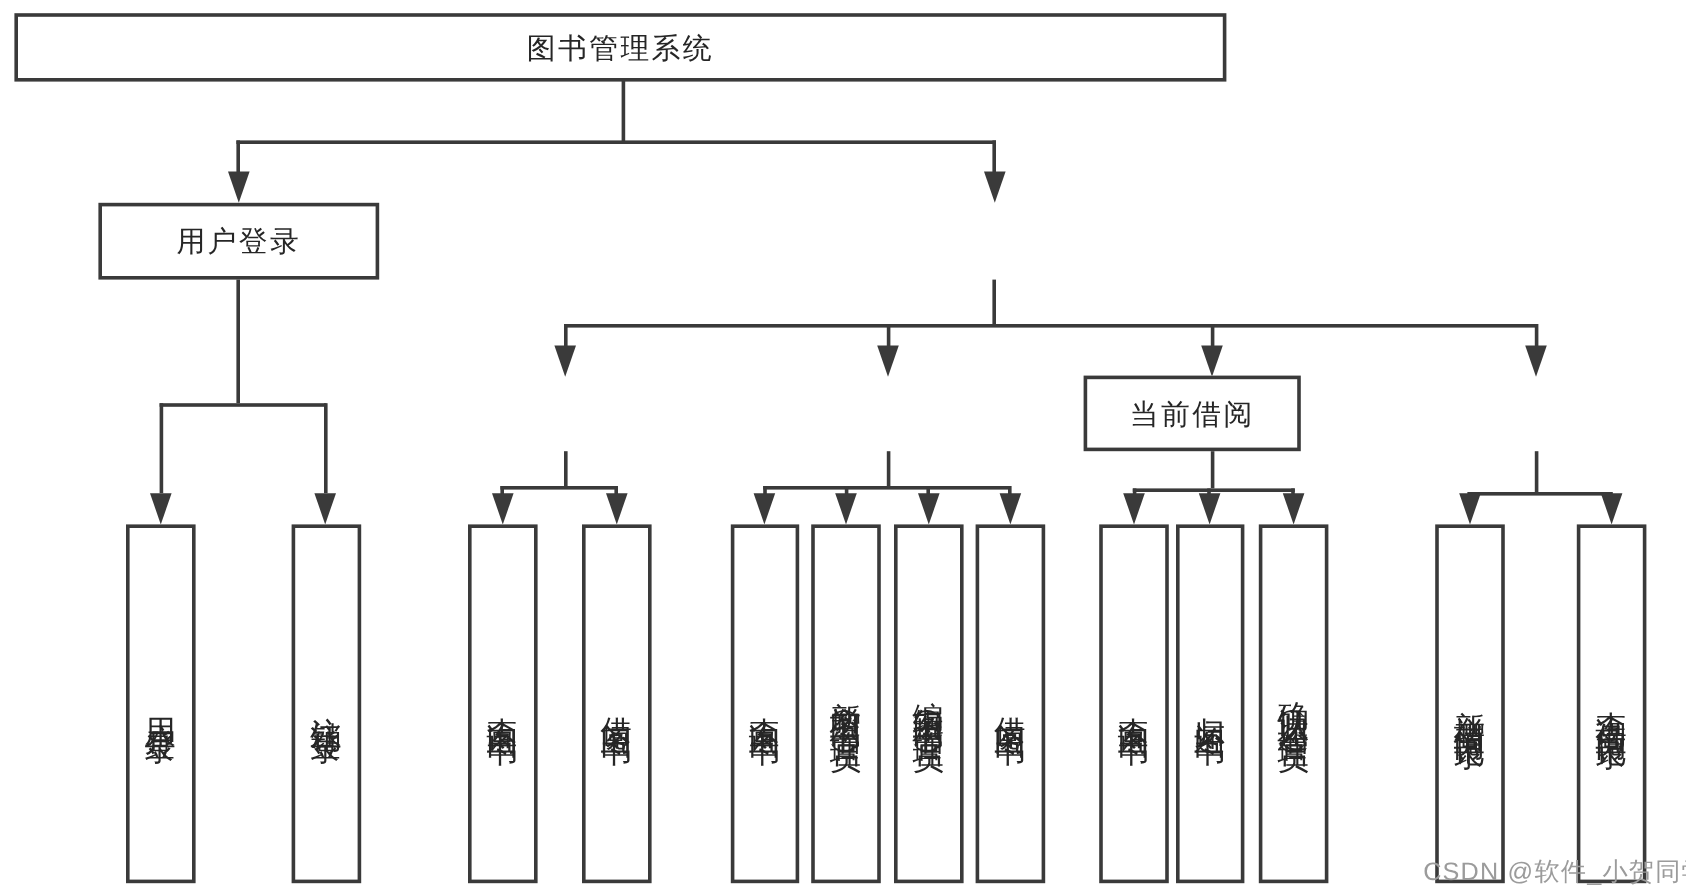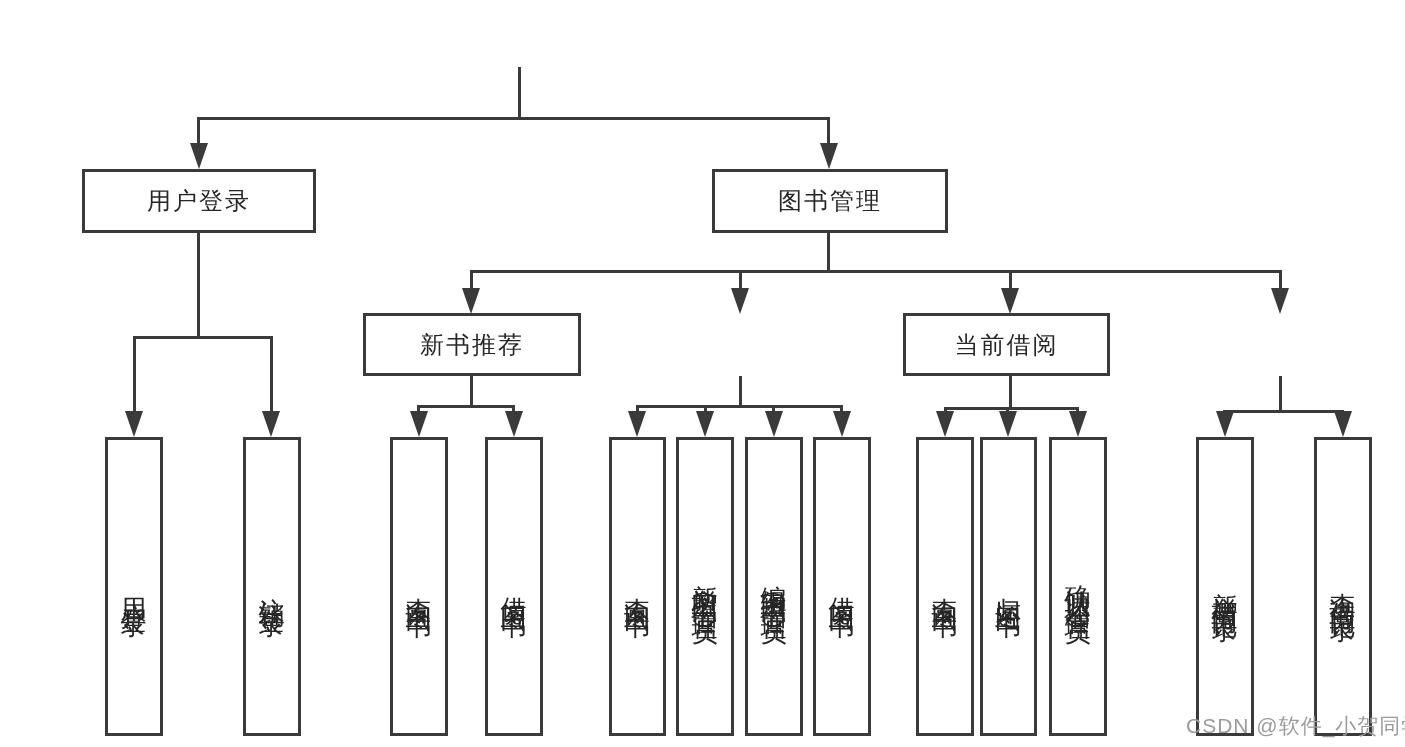"图书管理系统" div.box { html: none -> <div>图书管理系统</div> }
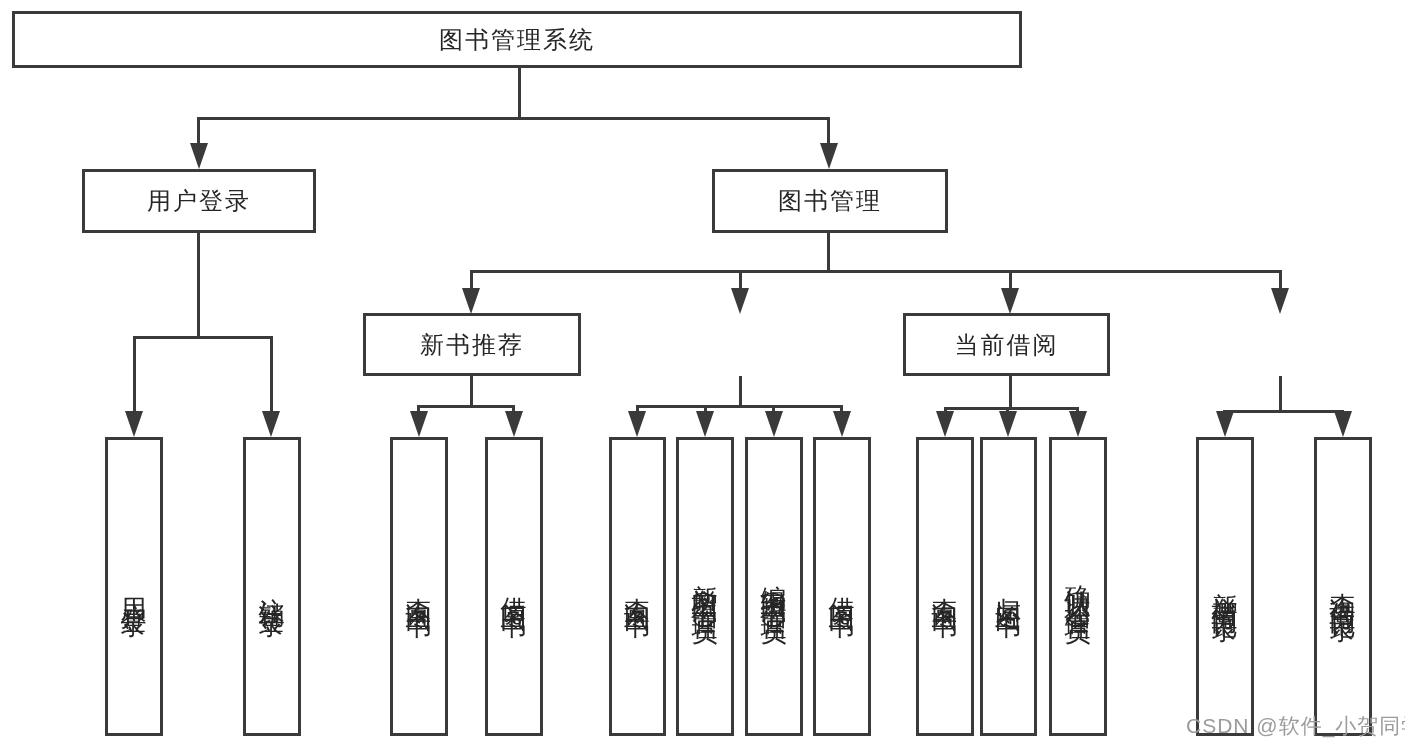"图书管理" div.box { html: <div>图书管理</div> -> none }
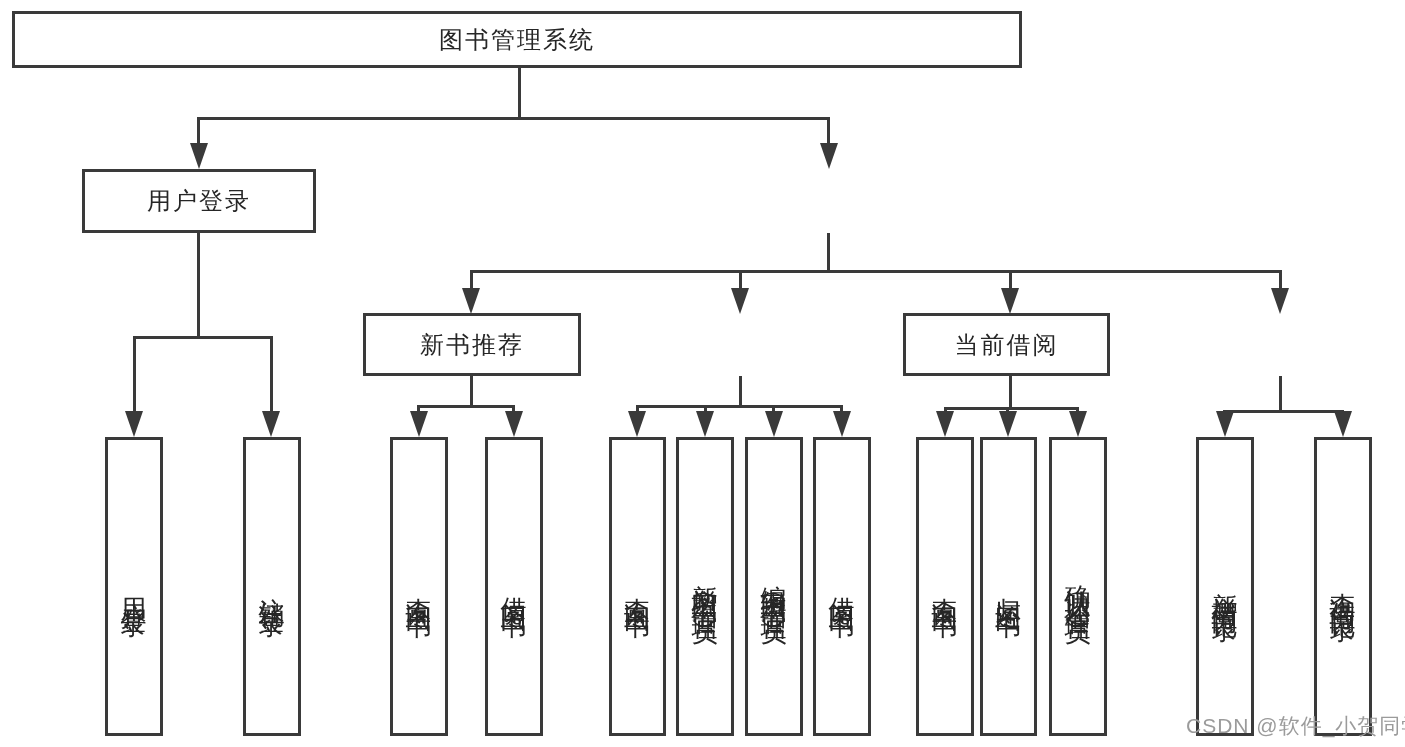"新书推荐" div.box { html: <div>新书推荐</div> -> none }
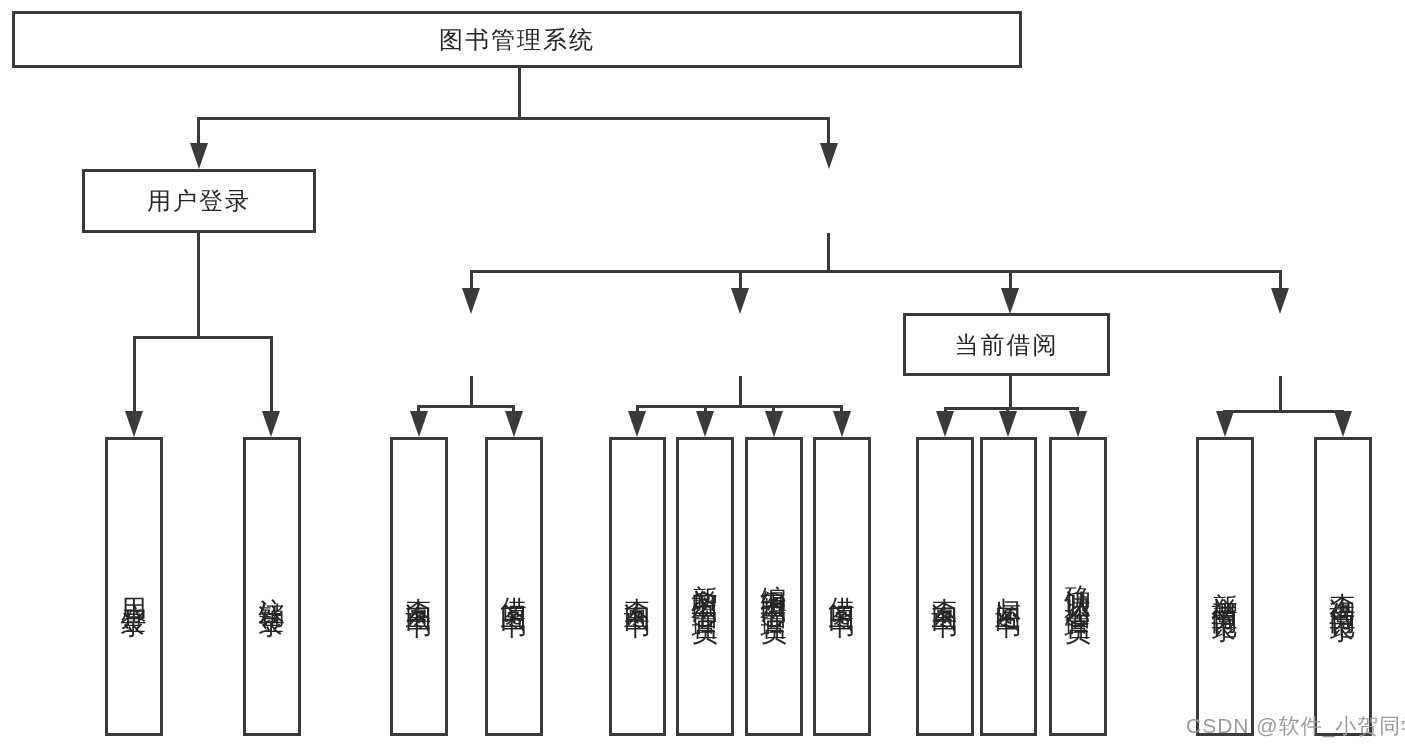"当前借阅" div.box { width: 207px -> 181px }
